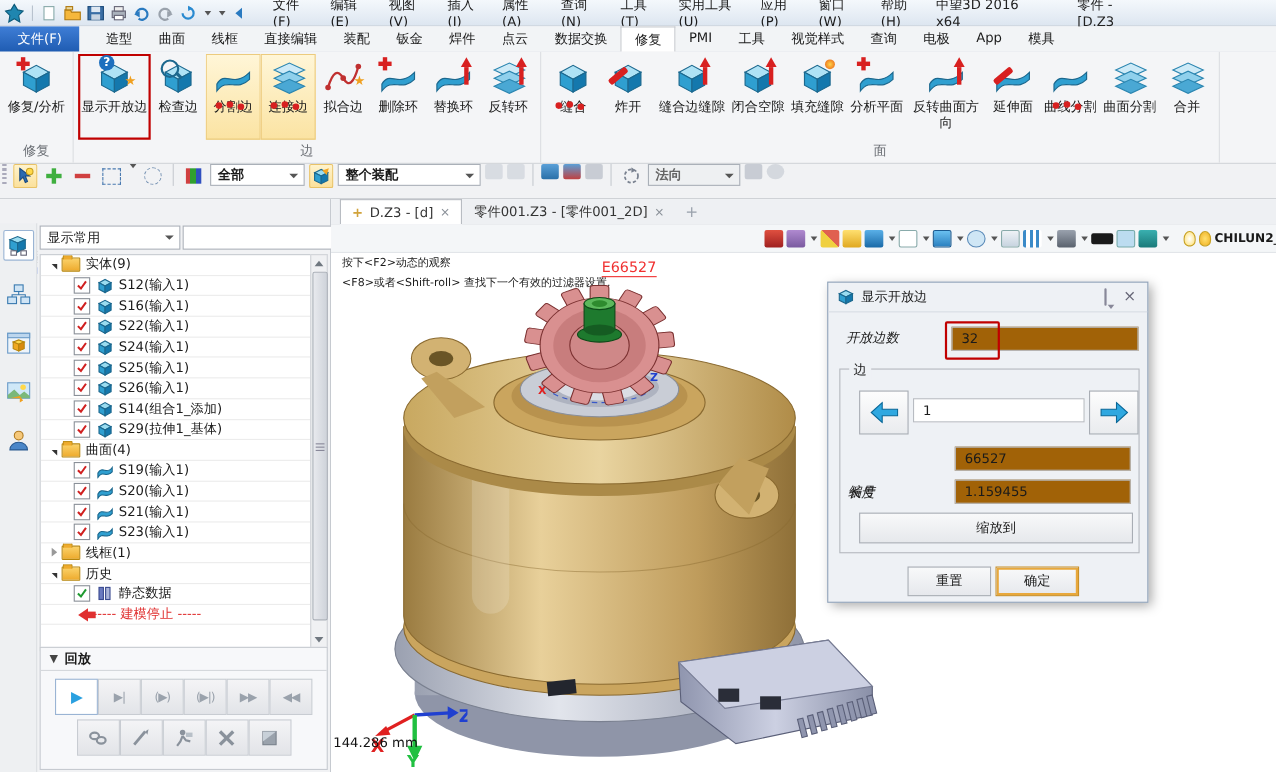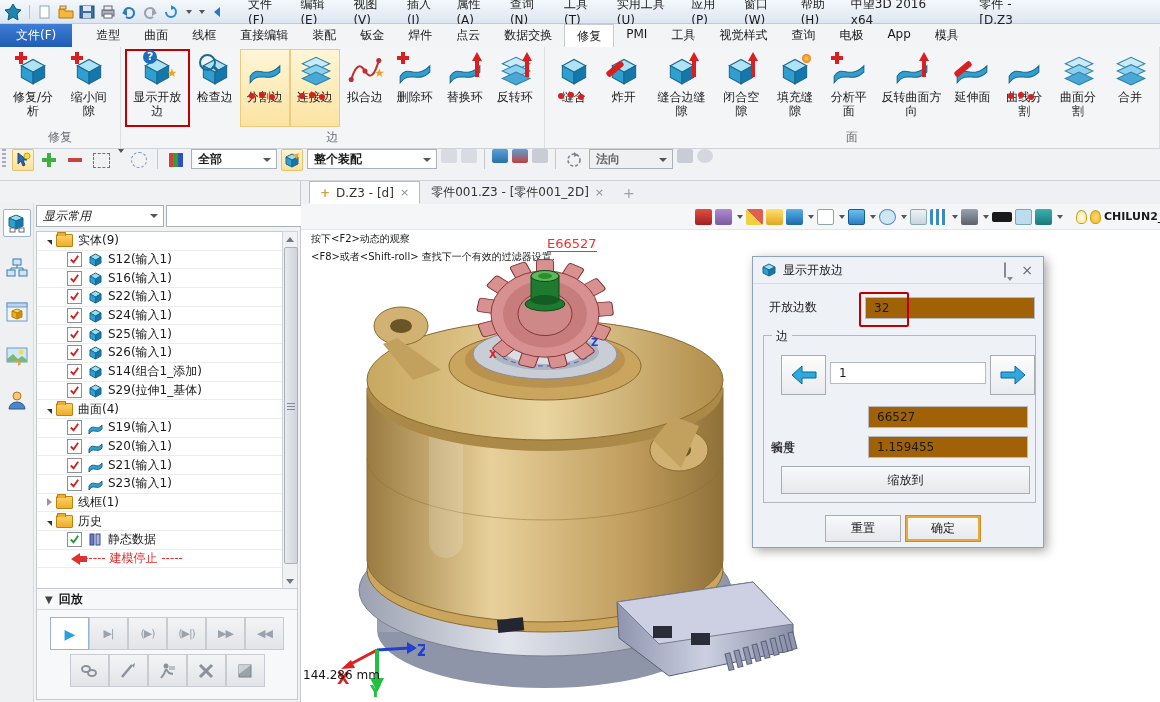"缩小间隙" div.rbtn { html: <div> <div><svg> <polygon></polygon> <polygon></polygon> <polygon></polygon> </svg><div></div></div> <div>缩小间隙</div> </div> -> none }
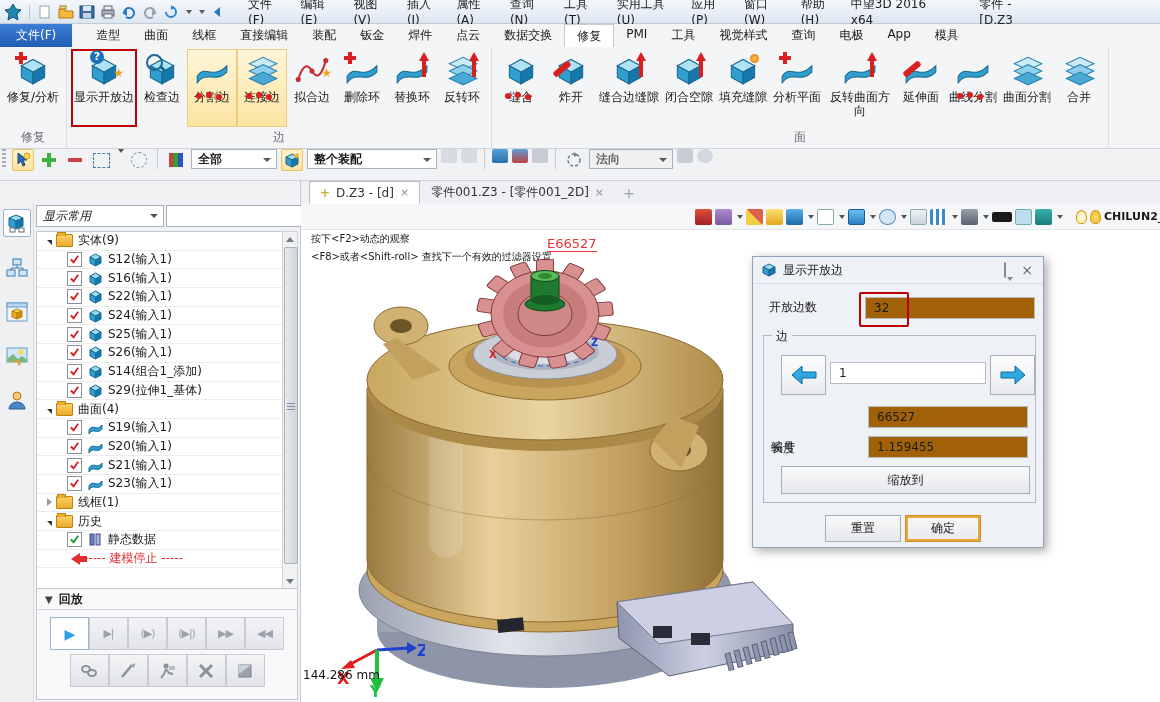"显示常用" .filters .combo { font-style: italic -> none }
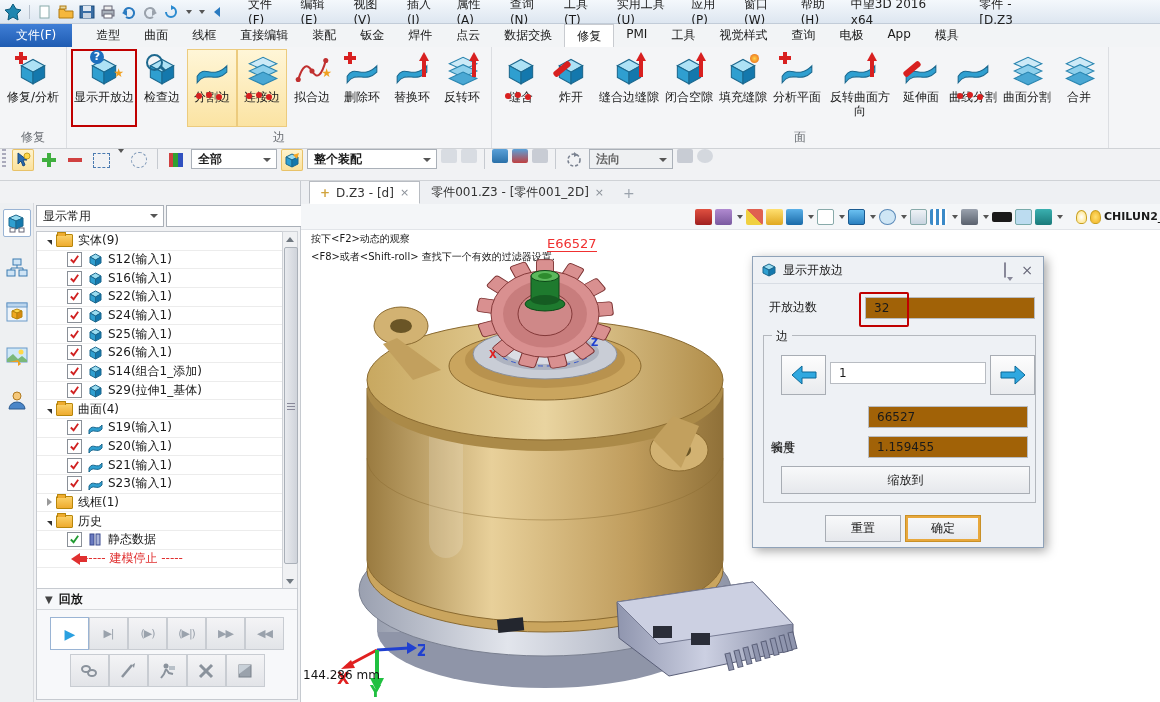"开放边数" .dlg-row { font-style: none -> italic }
